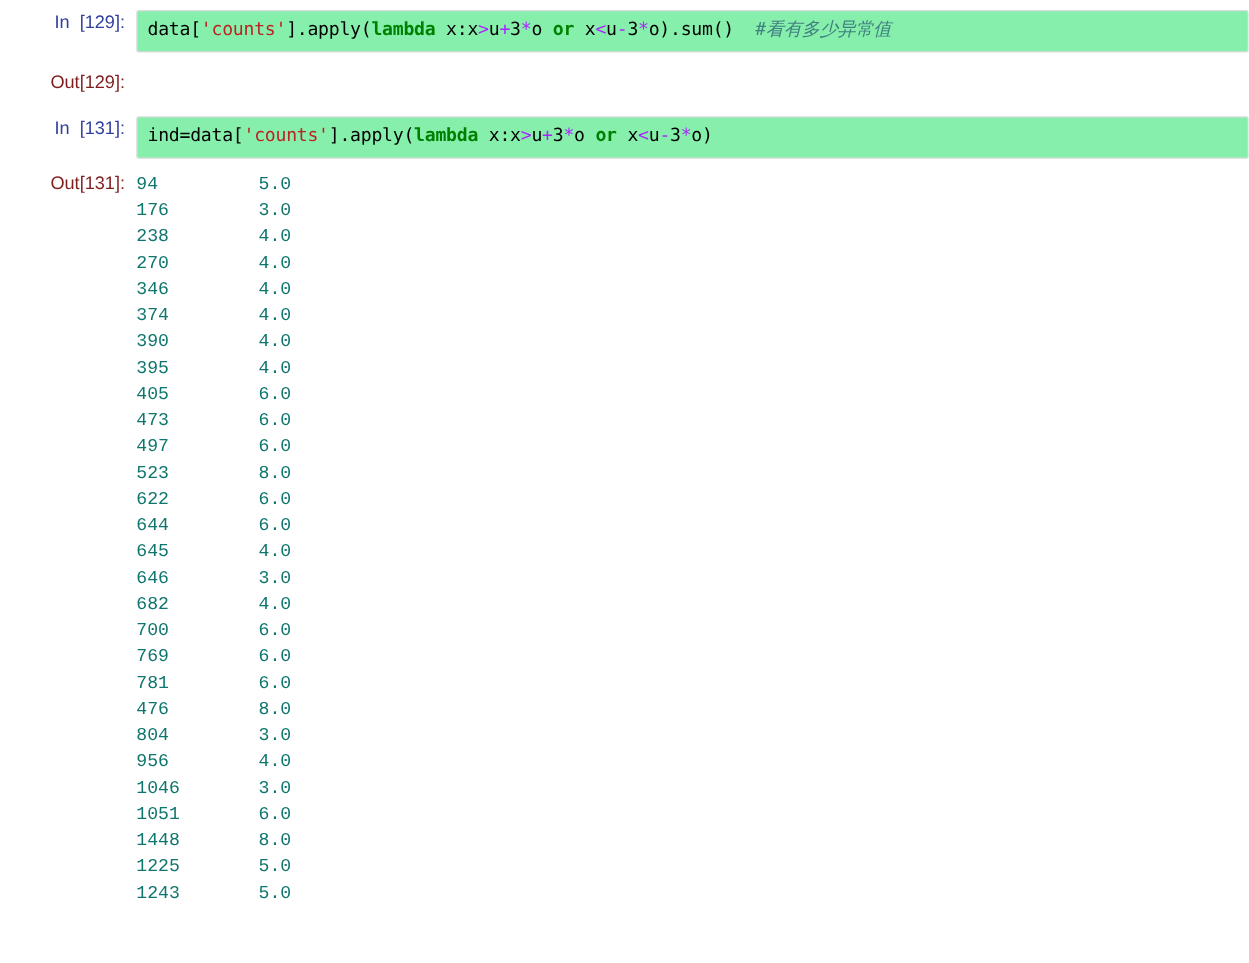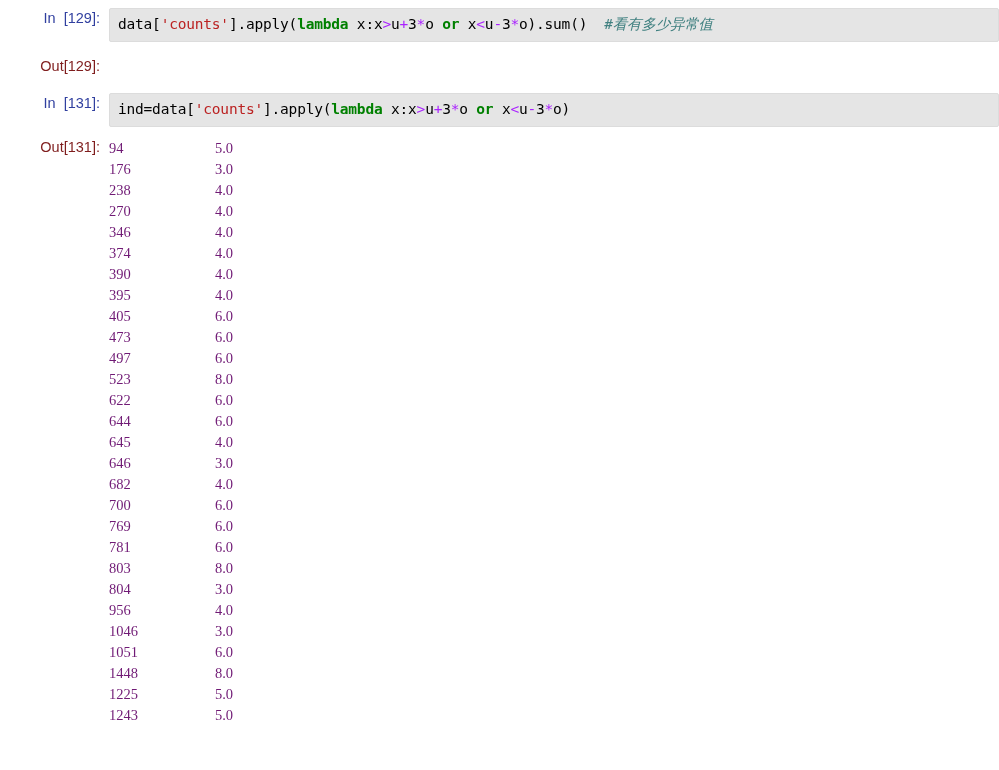"data['counts'].apply(lambda x:x>u+3*o or" .input-cell { background: #e5e5e5 -> #86efac }
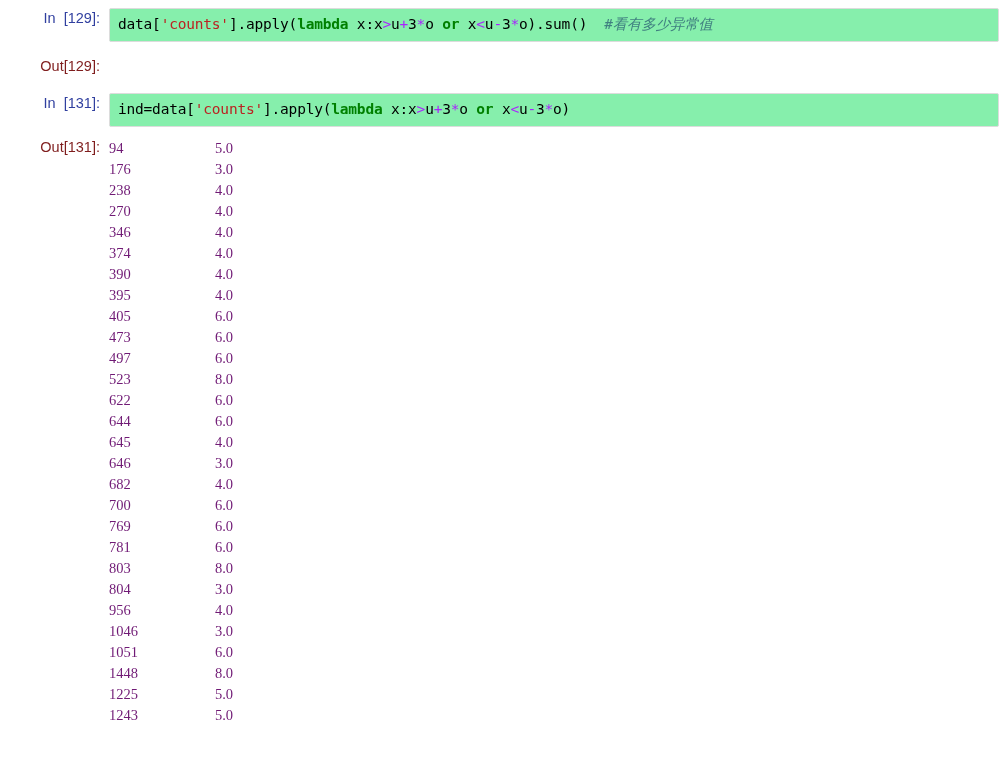"94" .series-row { color: #701a75 -> #0f766e; font-family: Liberation Serif, serif -> Liberation Mono, monospace }
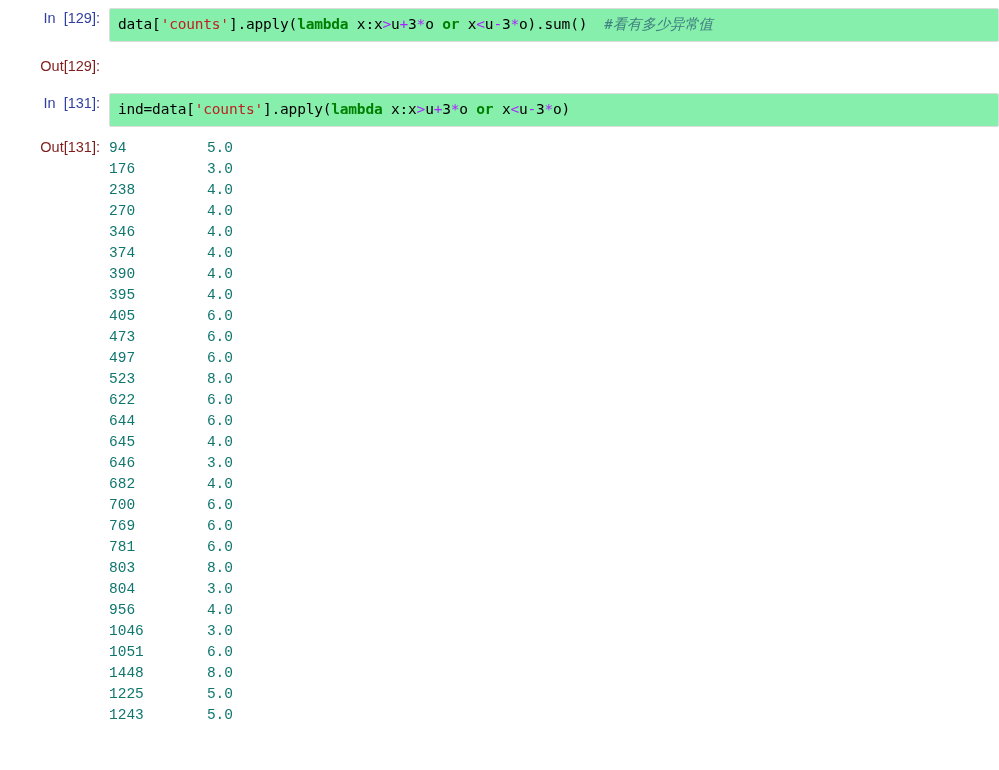"803" span.series-idx { text: 803 -> 476 }
